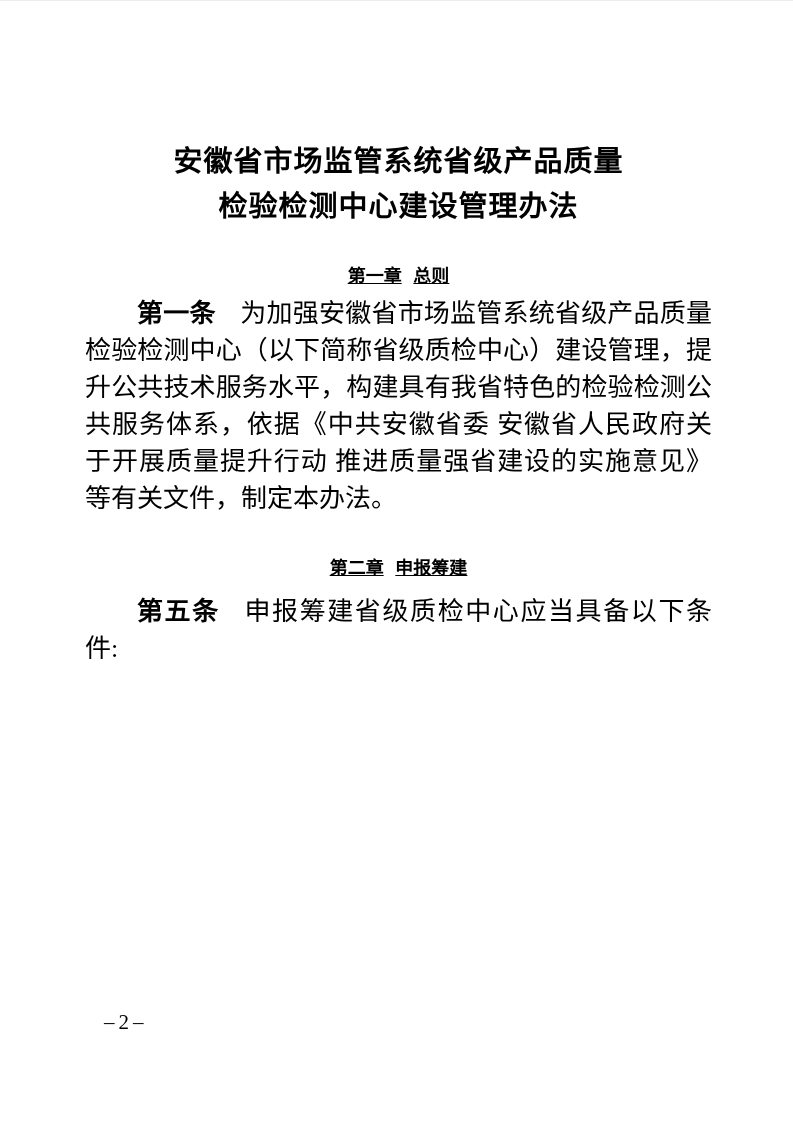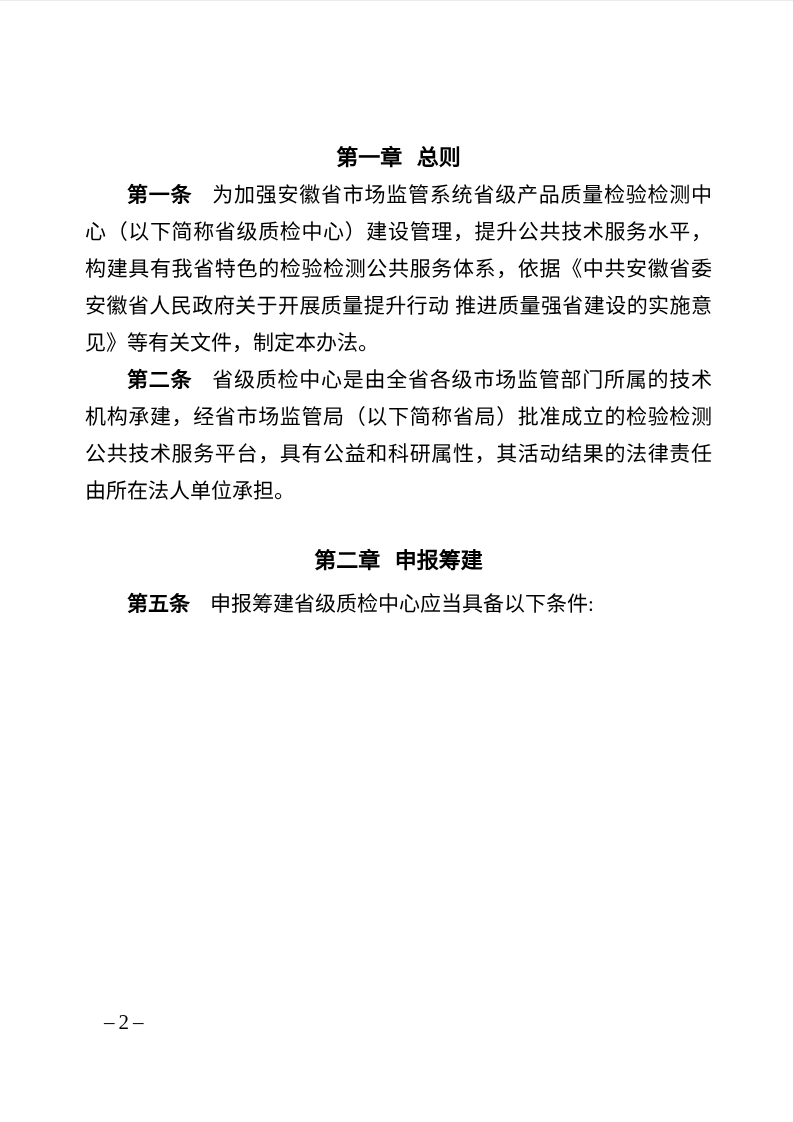"安徽省市场监管系统省级产品质量" span.title-line { html: none -> <span>安徽省市场监管系统省级产品质量</span> }
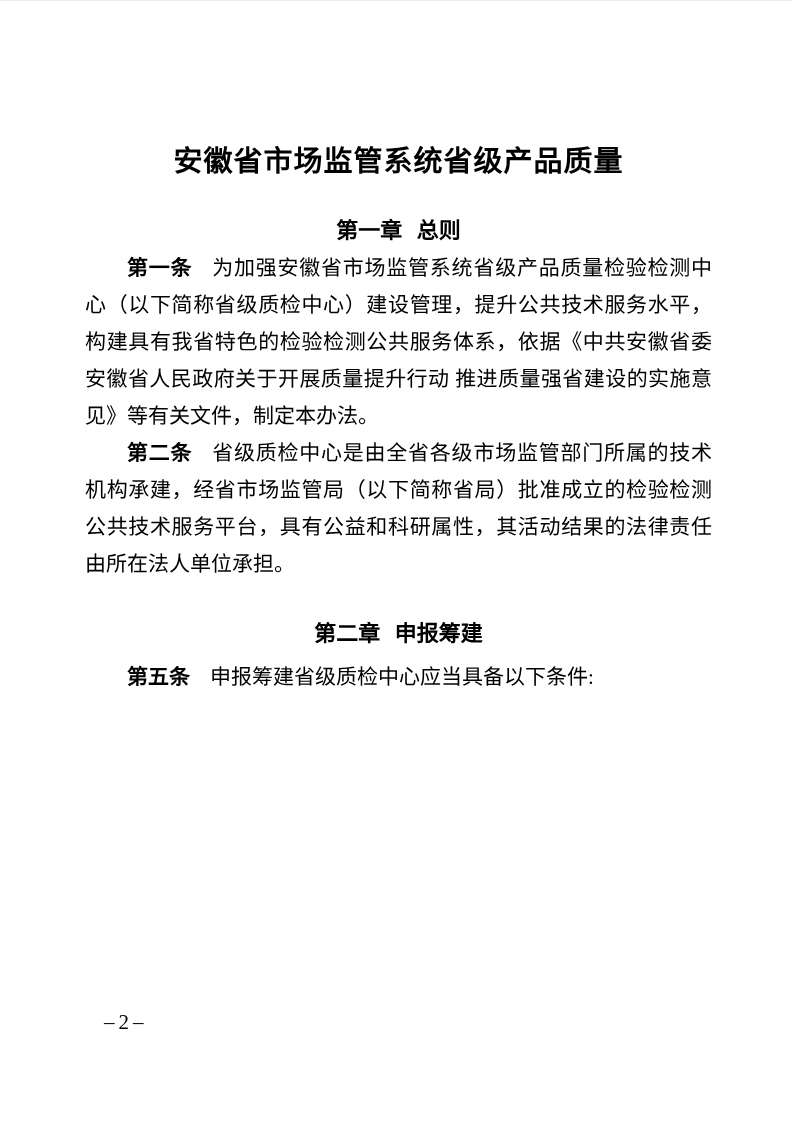"检验检测中心建设管理办法" span.title-line { html: none -> <span>检验检测中心建设管理办法</span> }
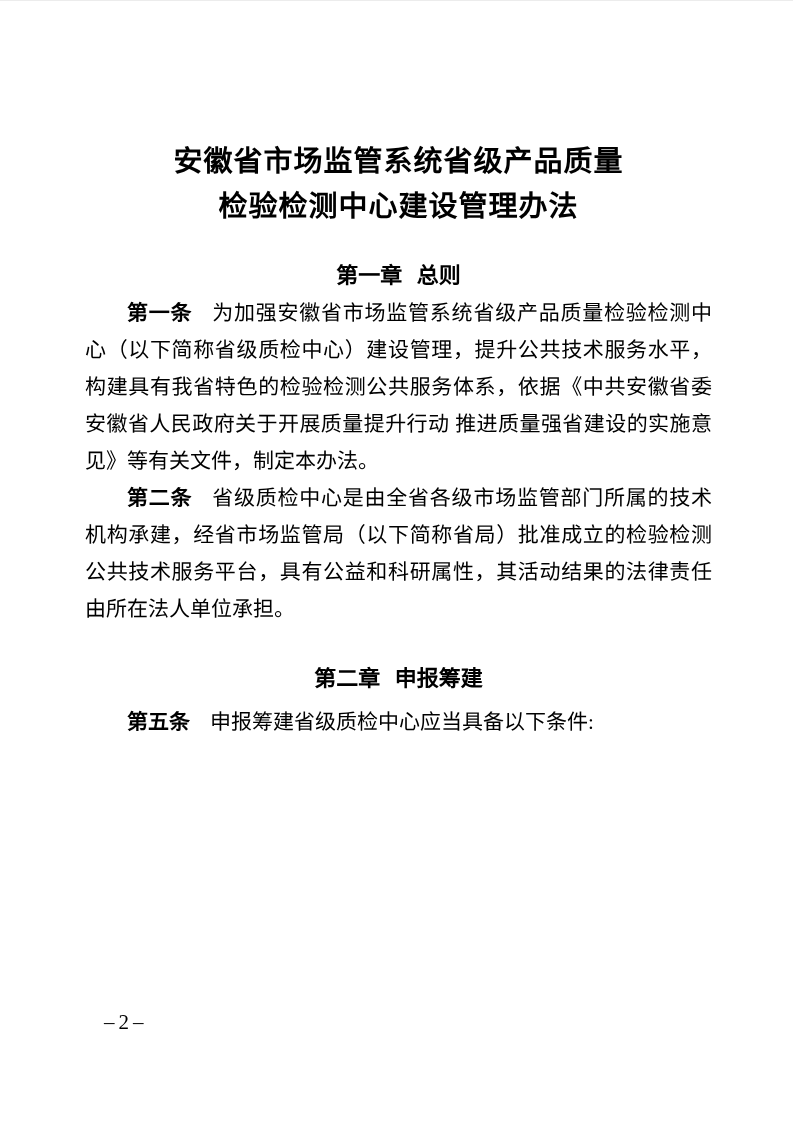"第一章 总则" .chapter-heading { font-size: 22px -> 18px; text-decoration: none -> underline }
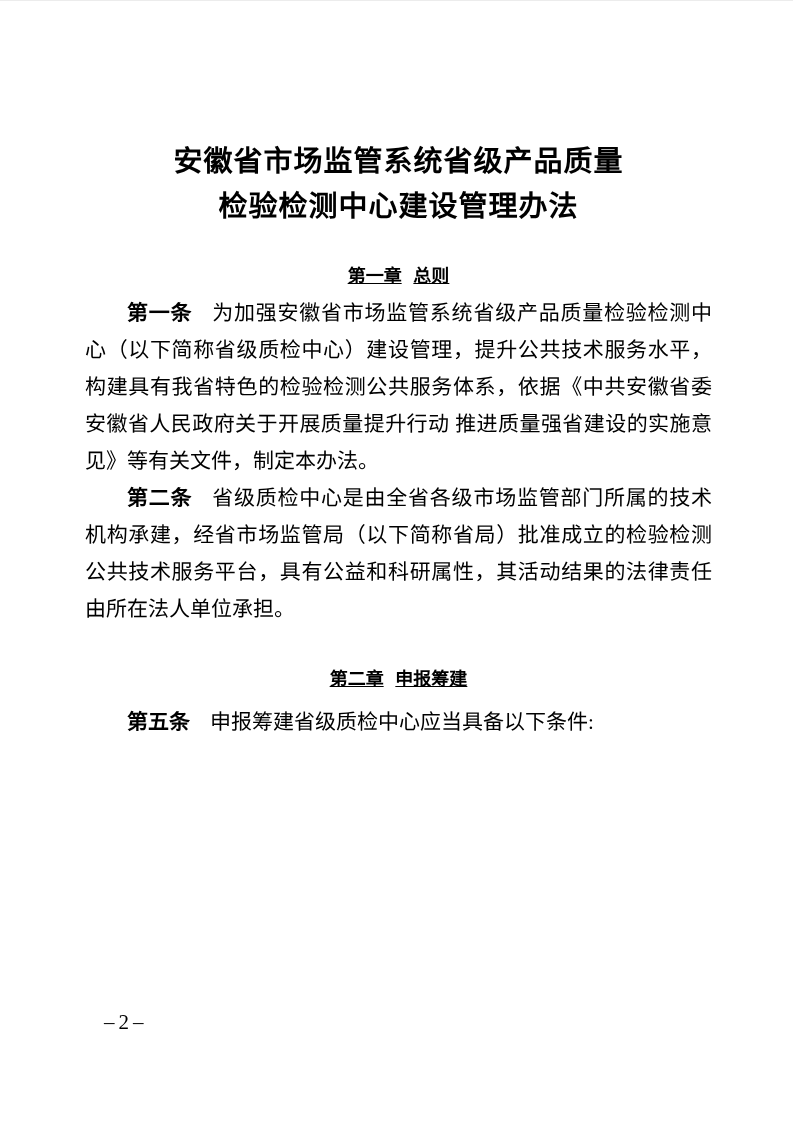"第一条" .para { font-size: 21px -> 26px }
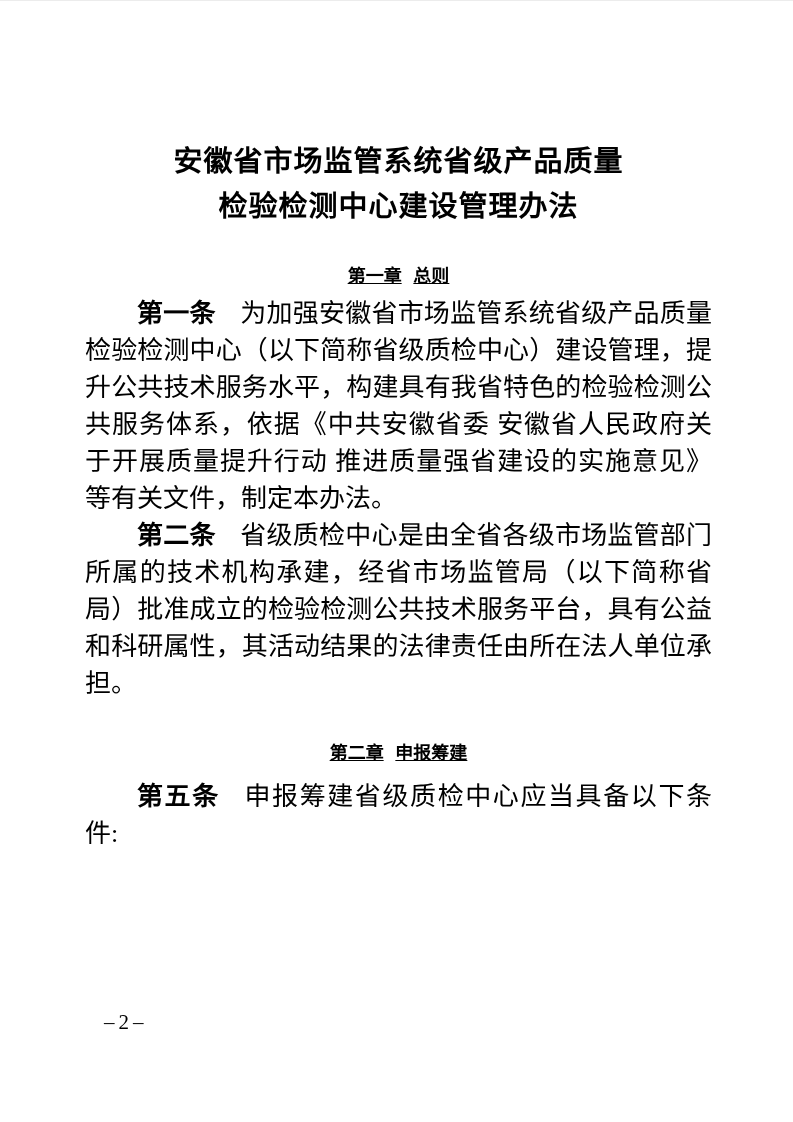"第二条" p.para { html: <p> <span>第二条</span><span>省级质检中心是由全省各级市场监管部门所属的技术机构承建，经省市场监管局（以下简称省局）批准成立的检验检测公共技术服务平台，具有公益和科研属性，其活动结果的法律责任由所在法人单位承担。</span> </p> -> none }
